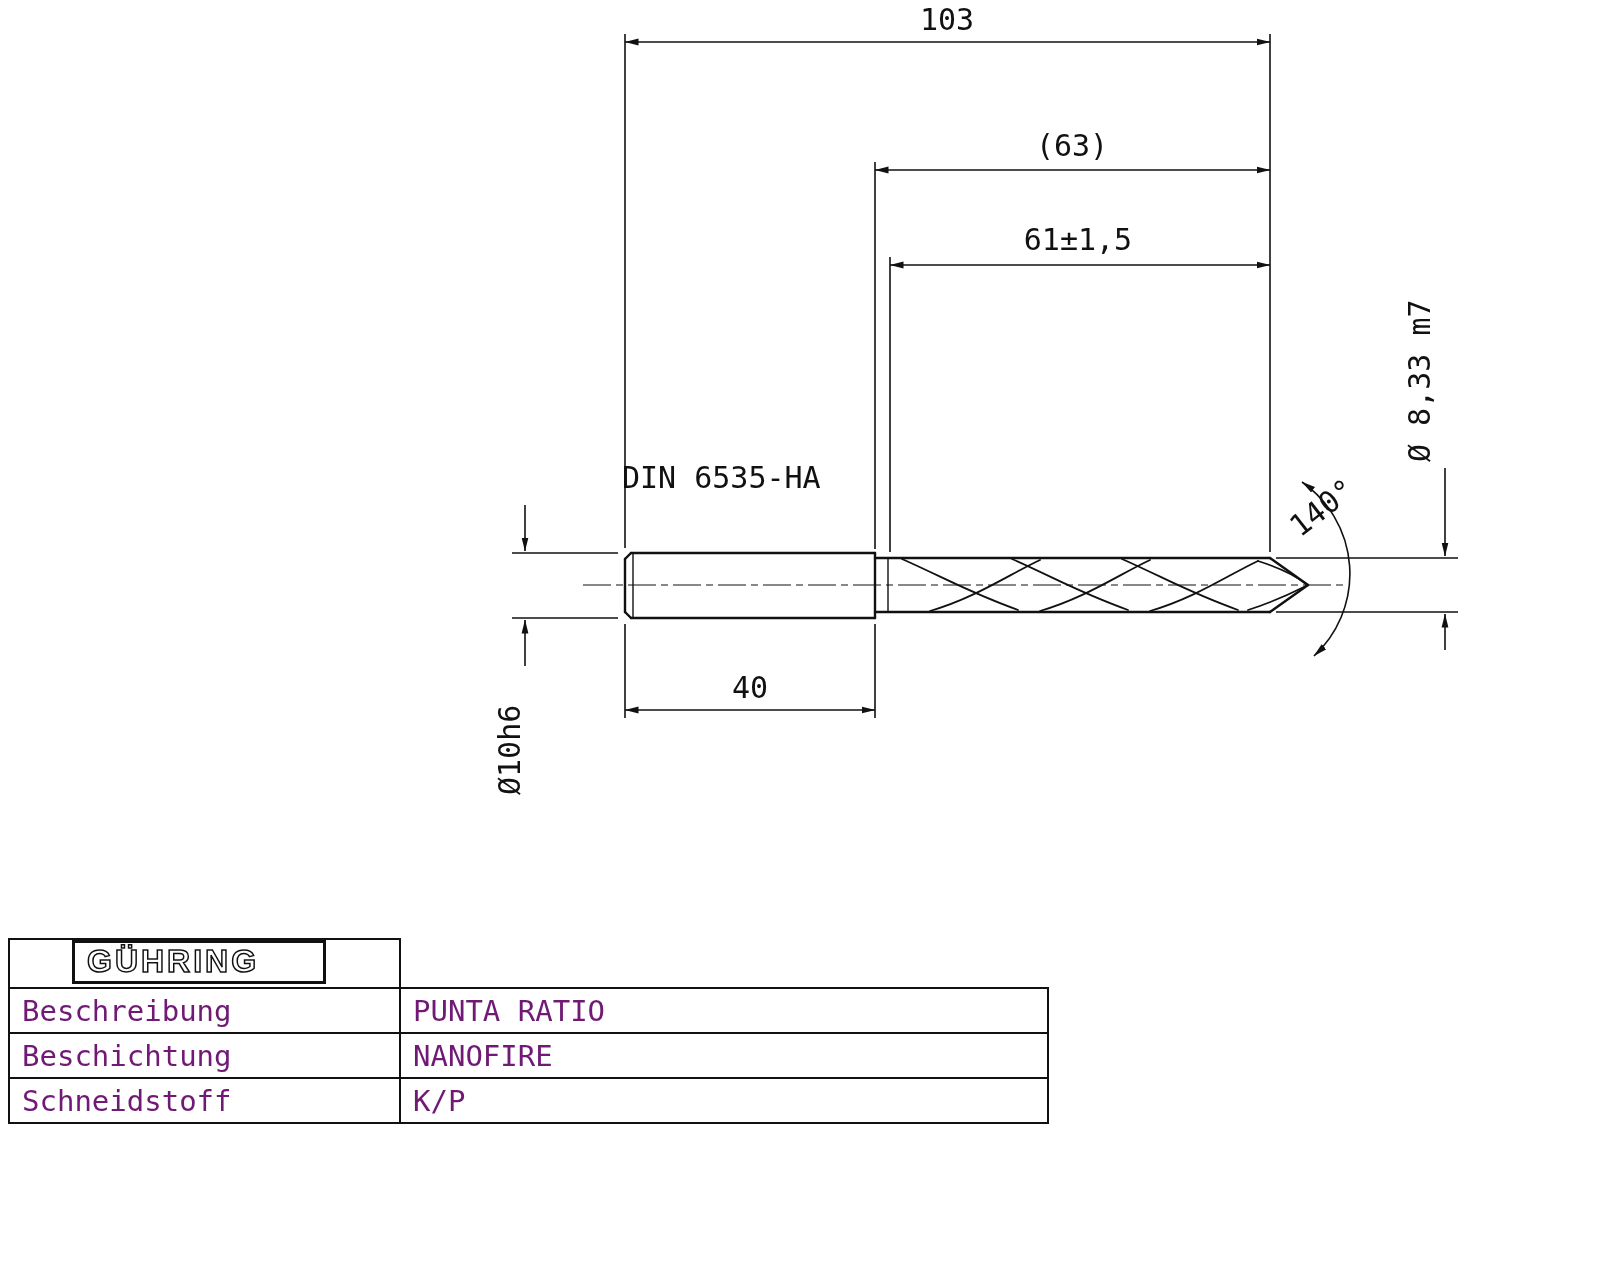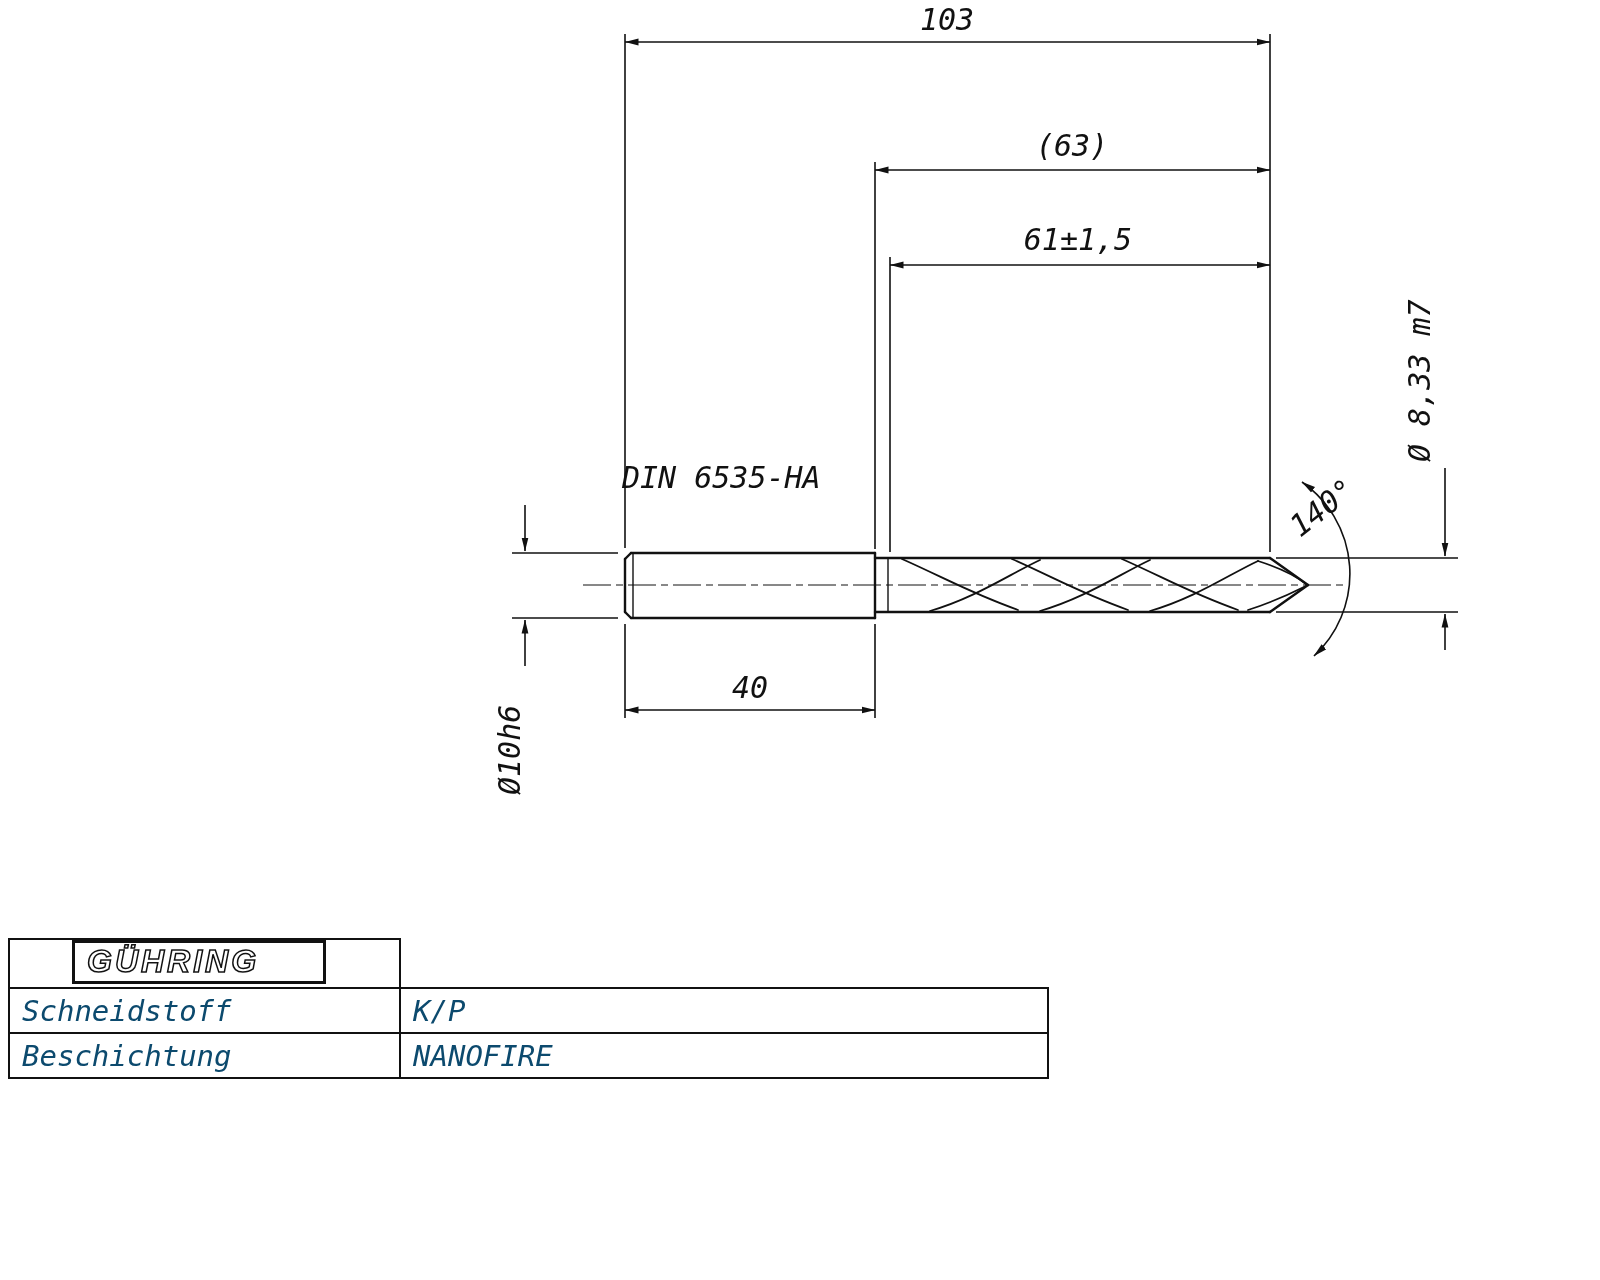"103" .canvas { font-style: italic -> none }
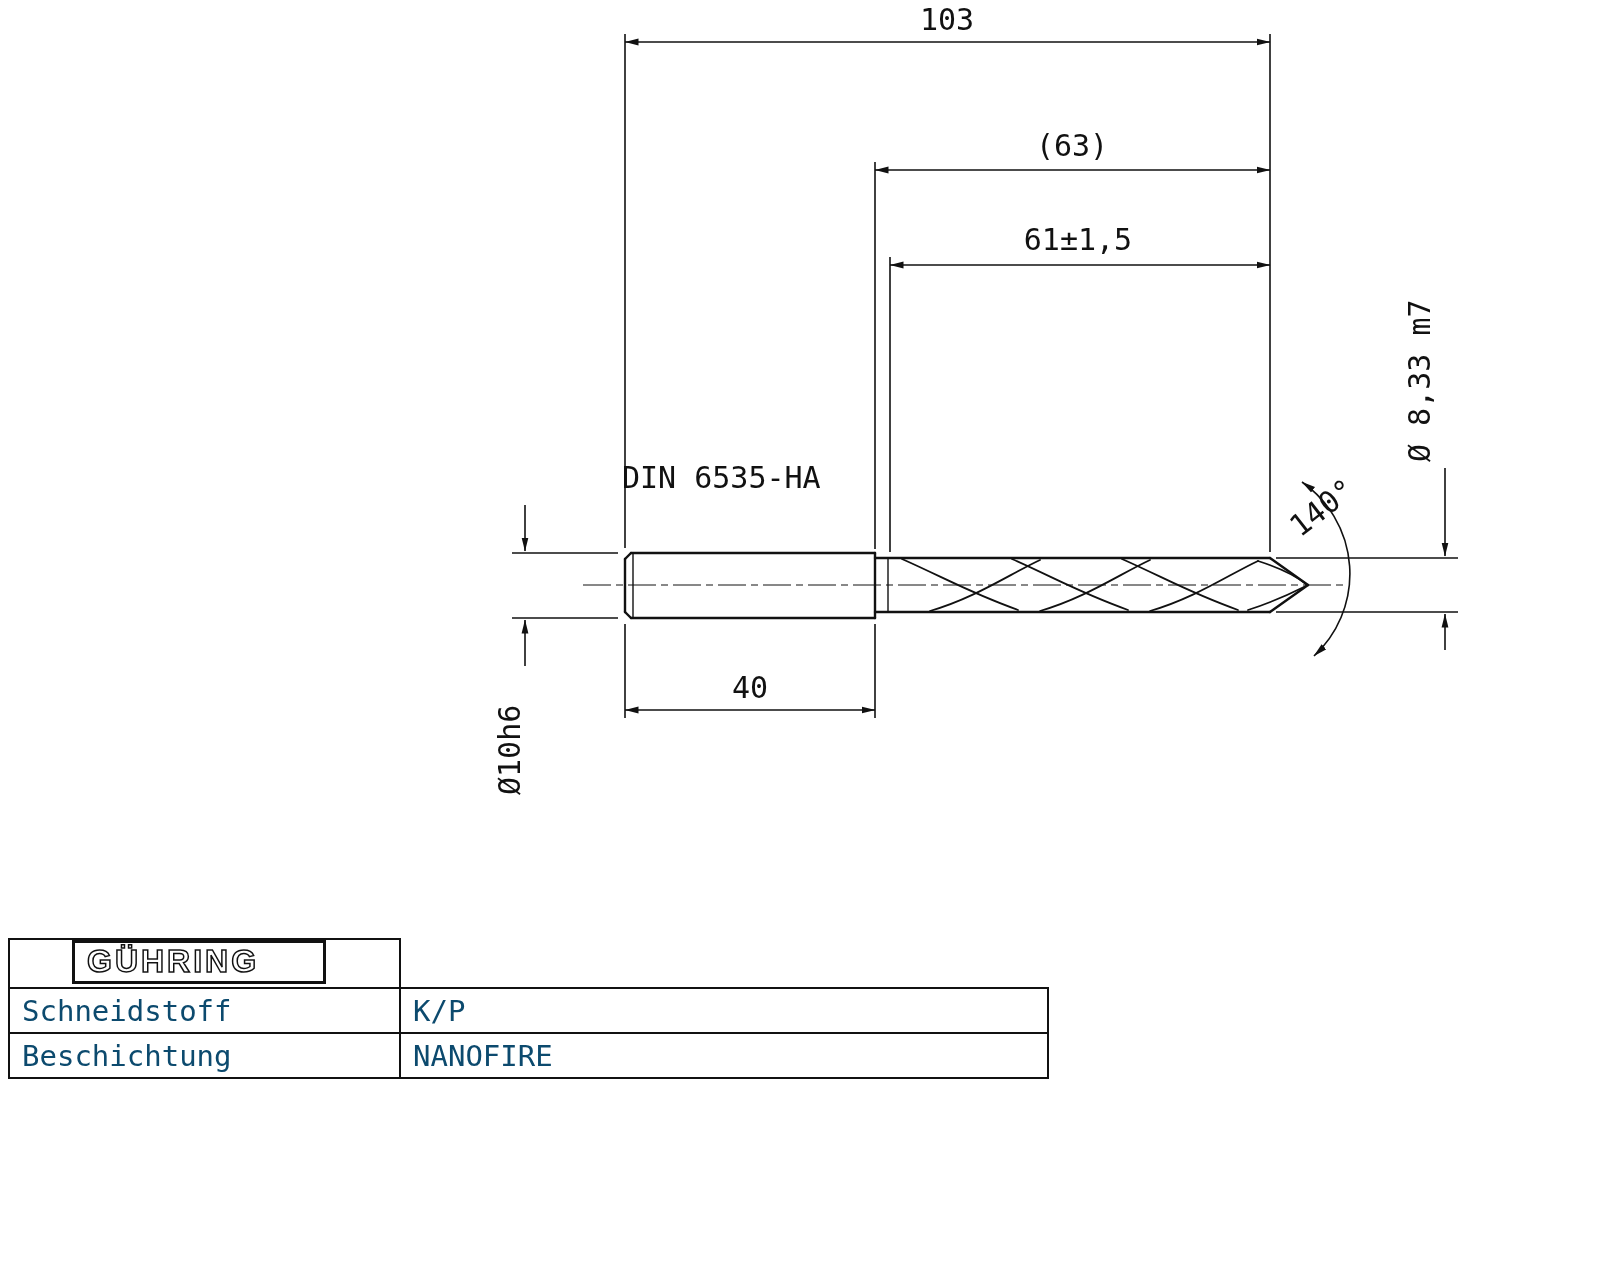"GÜHRING" .spec-table td { color: #0c4a6e -> #701a75 }
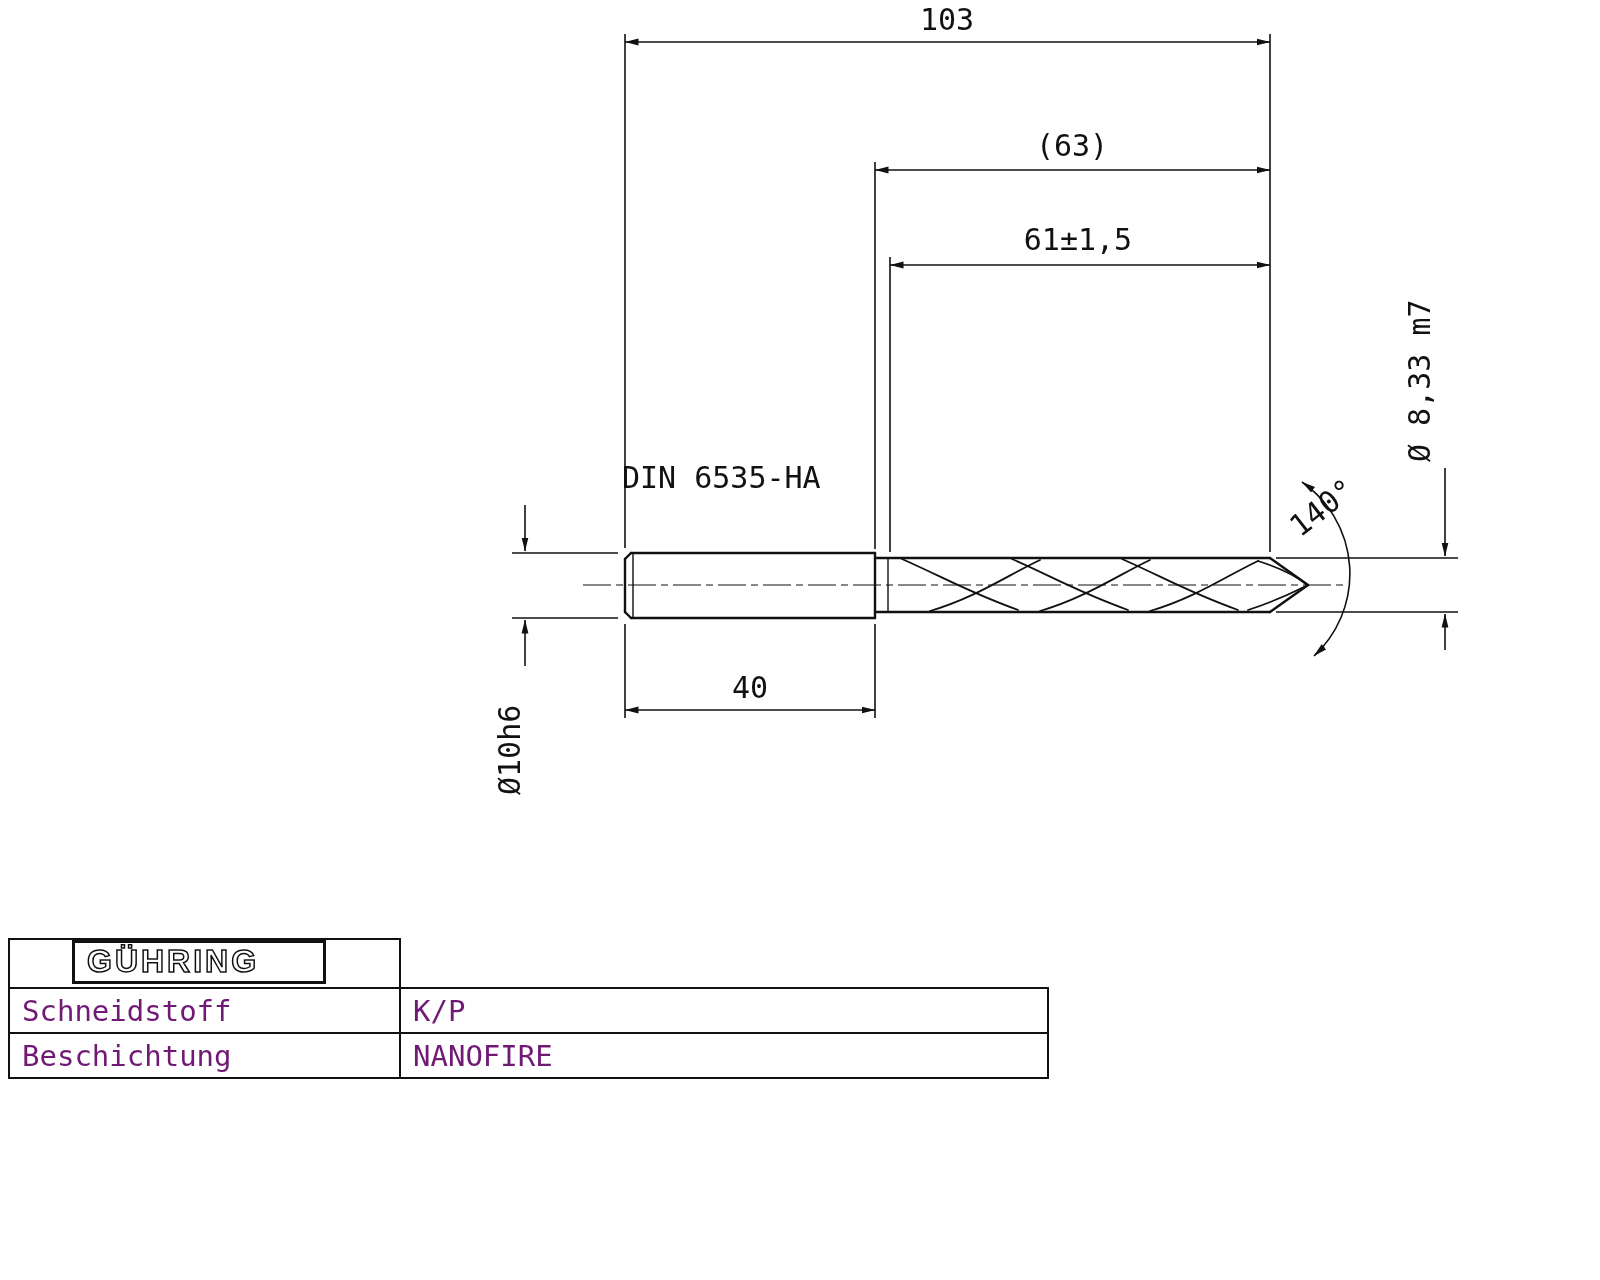"Beschreibung" tr { html: none -> <tr> <td>Beschreibung</td> <td>PUNTA RATIO</td> </tr> }
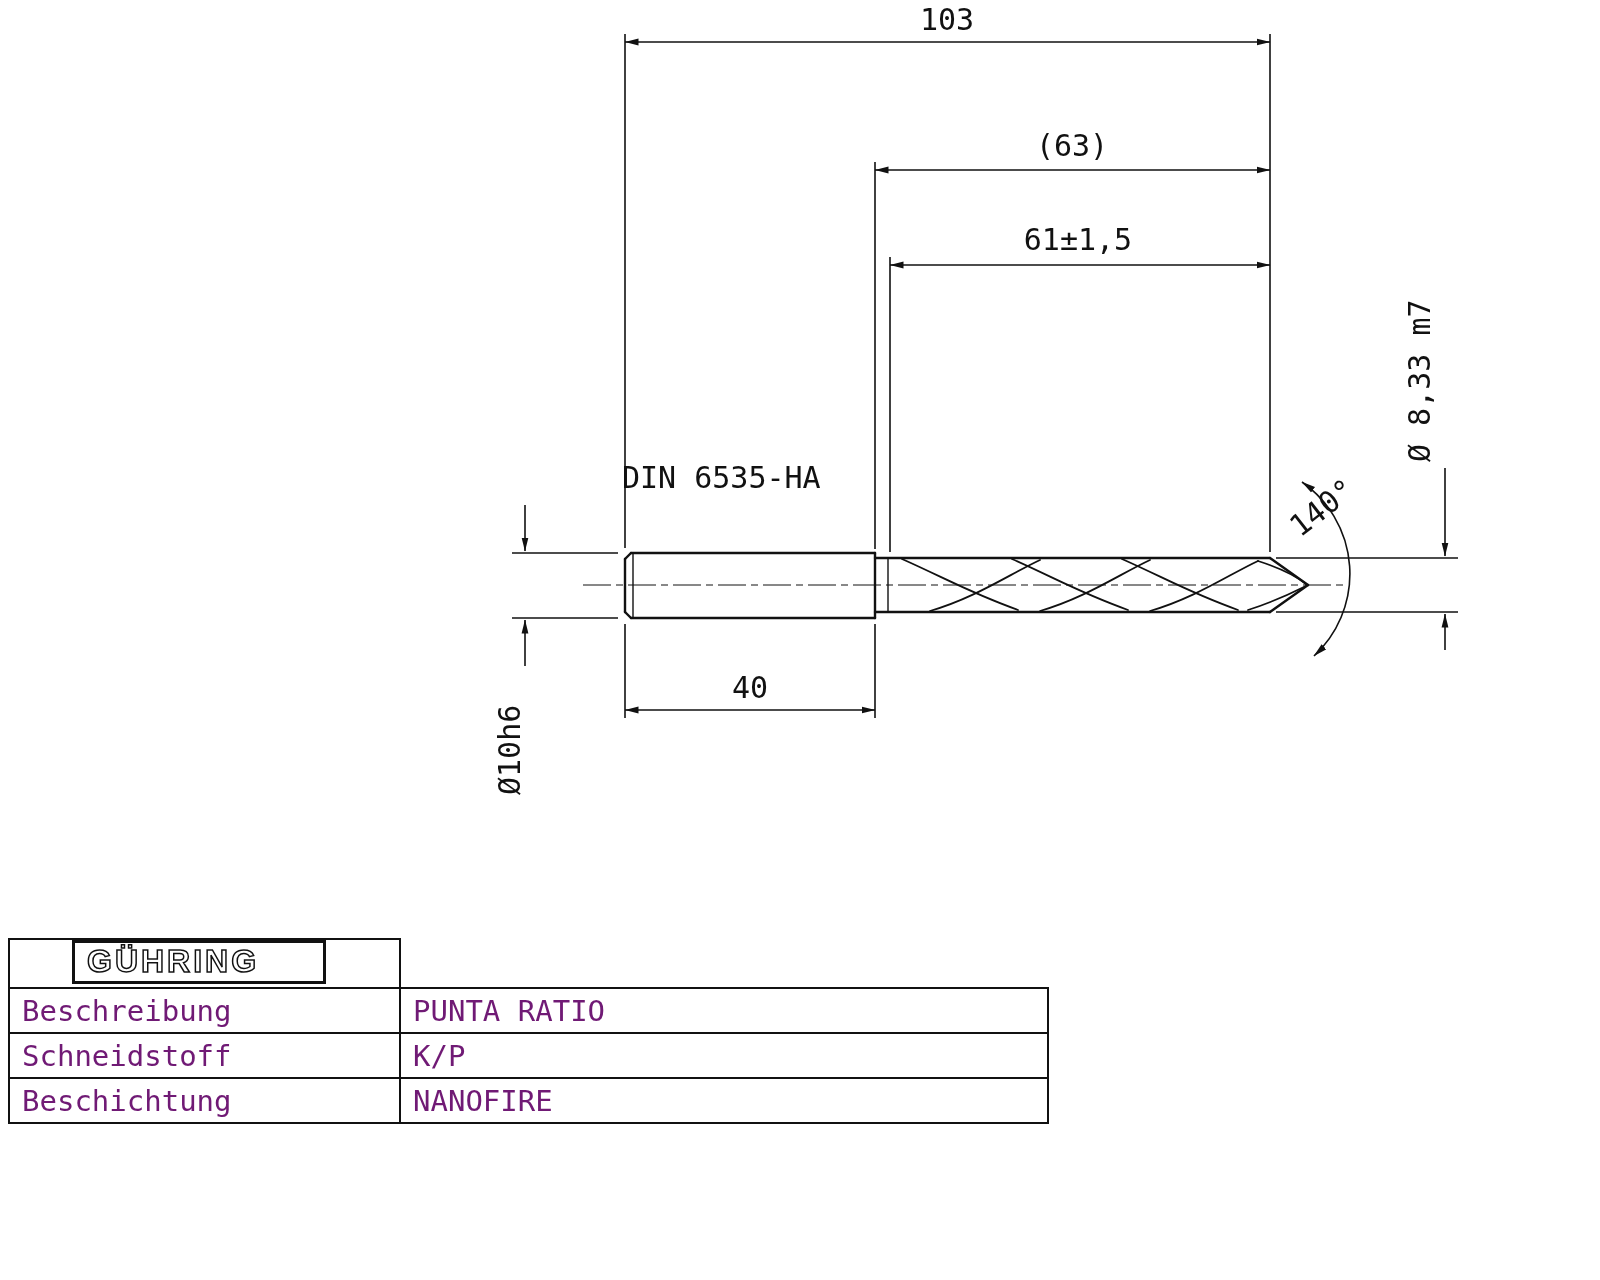"Schneidstoff" tr { order: before "Beschichtung" -> after "Beschichtung" }
